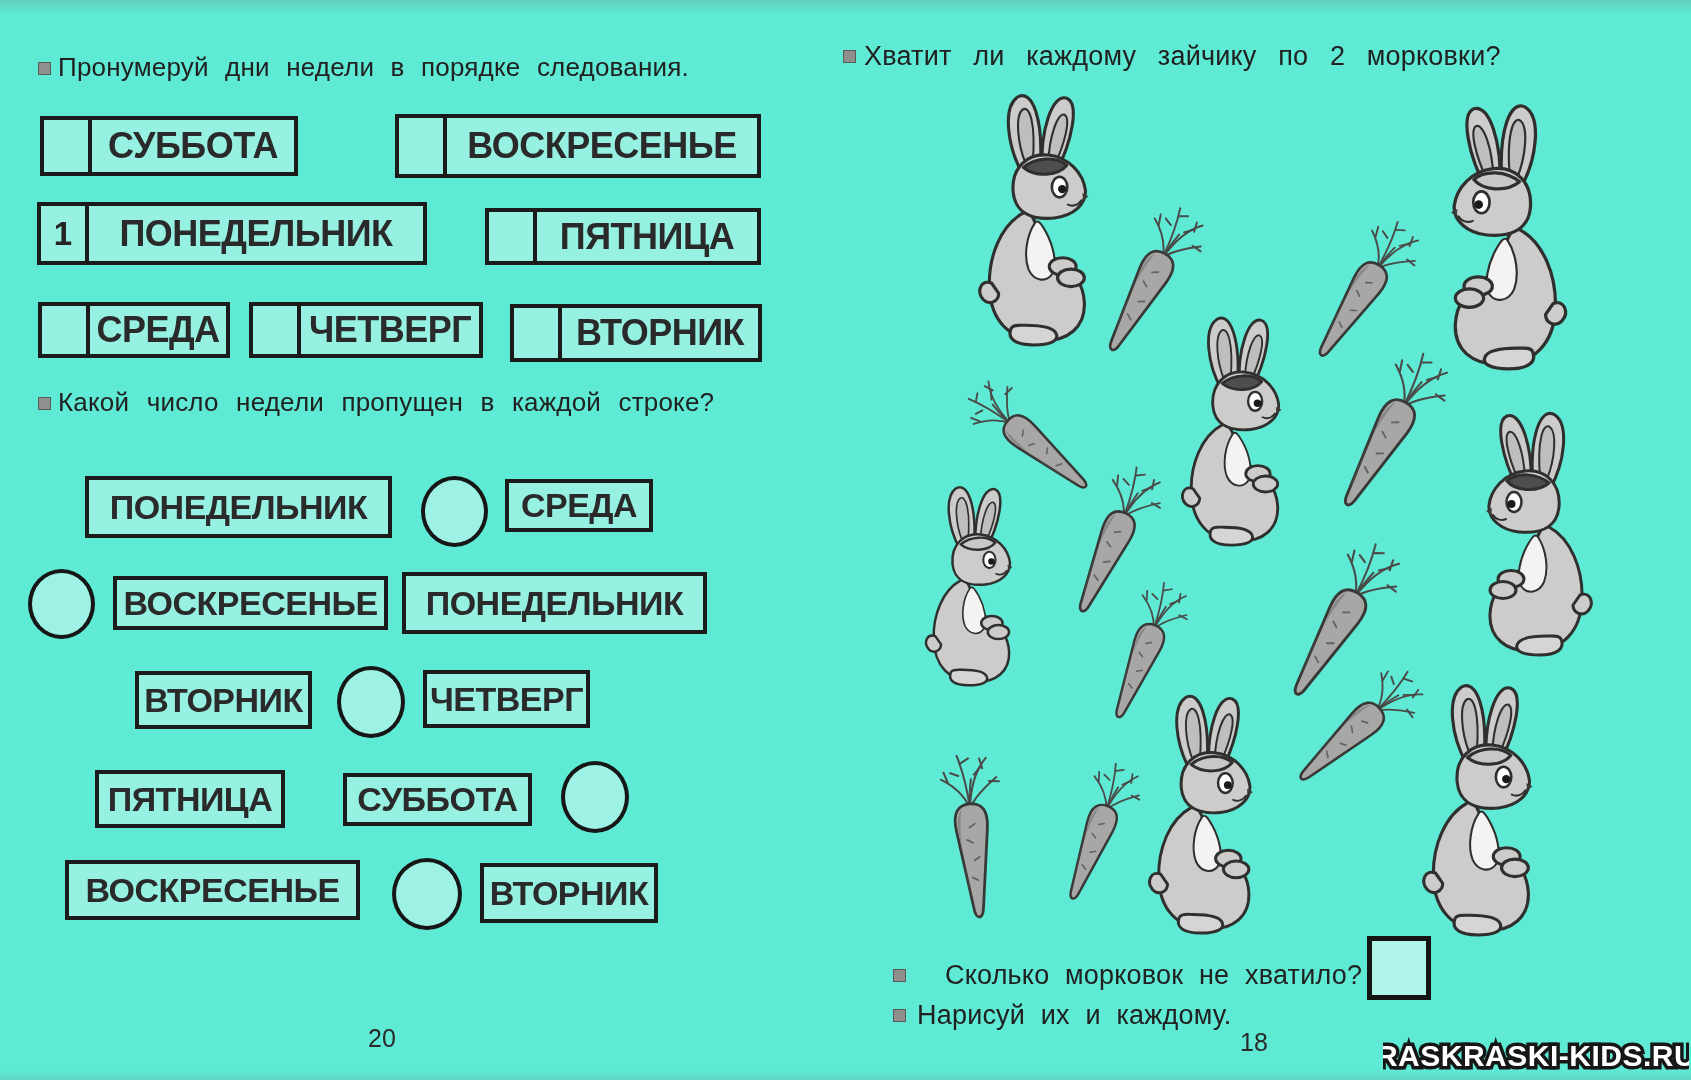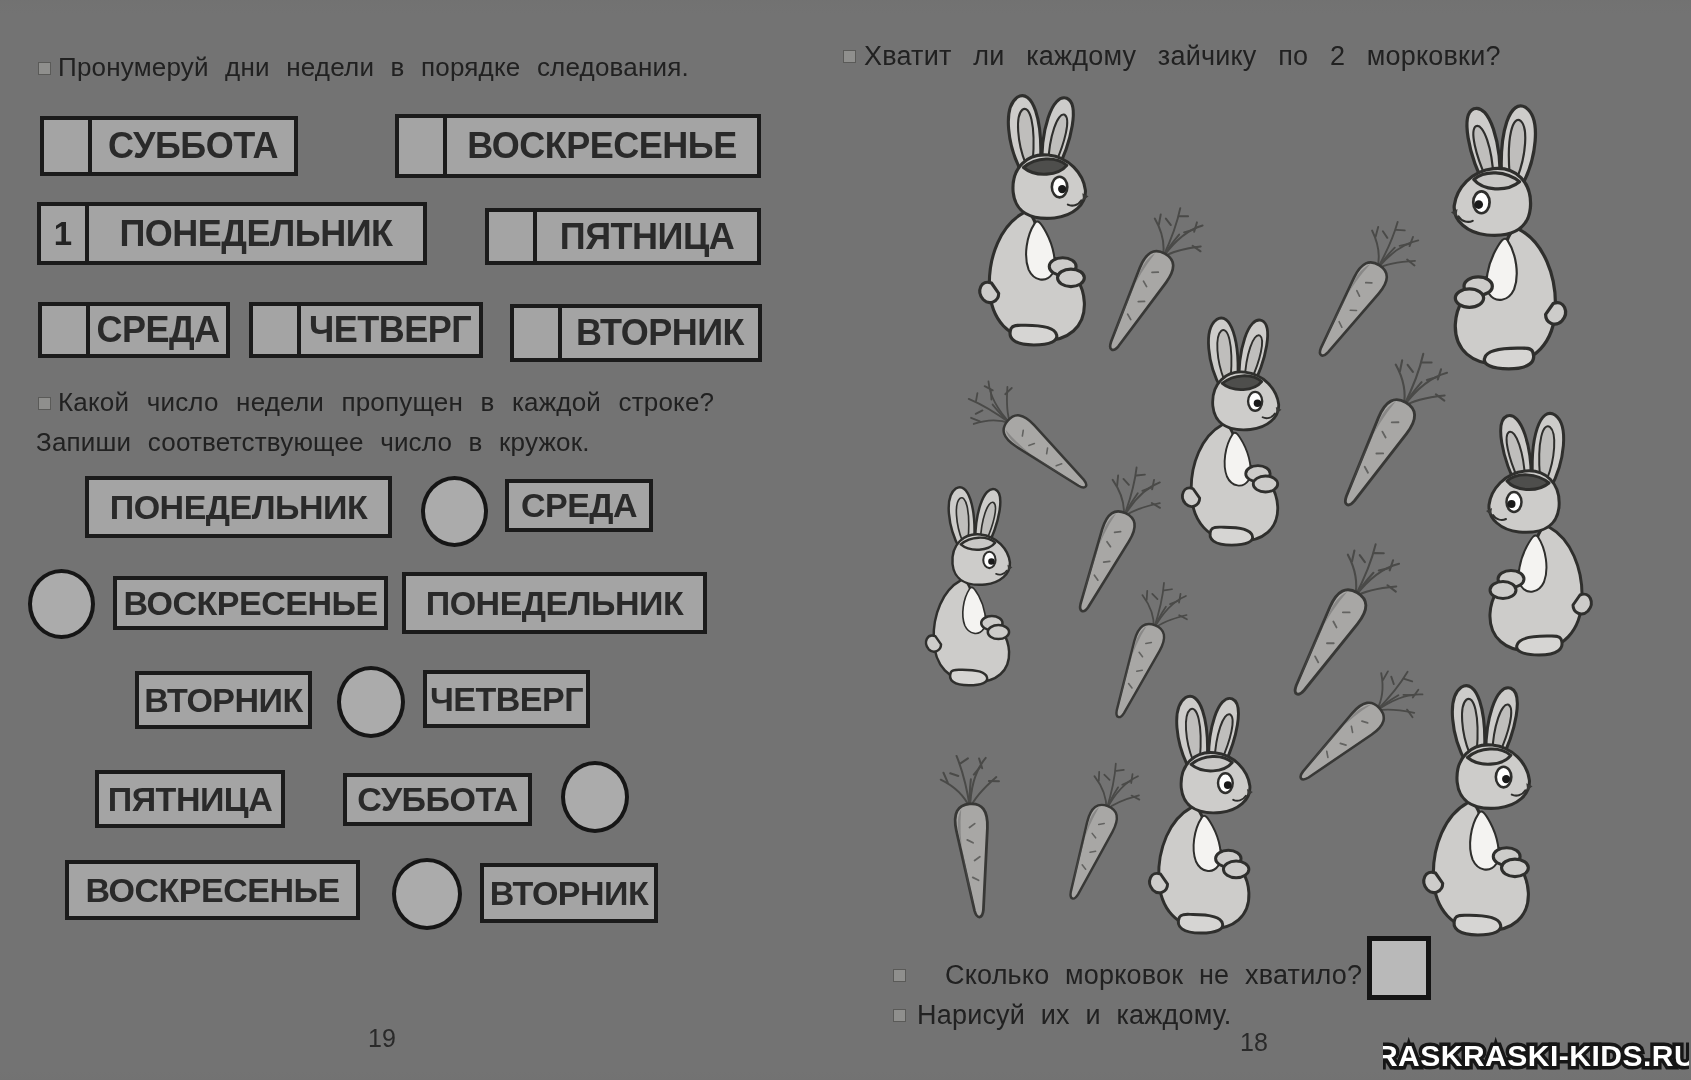"Пронумеруй дни недели в порядке" #stage { background: #737373 -> #5eead4 }
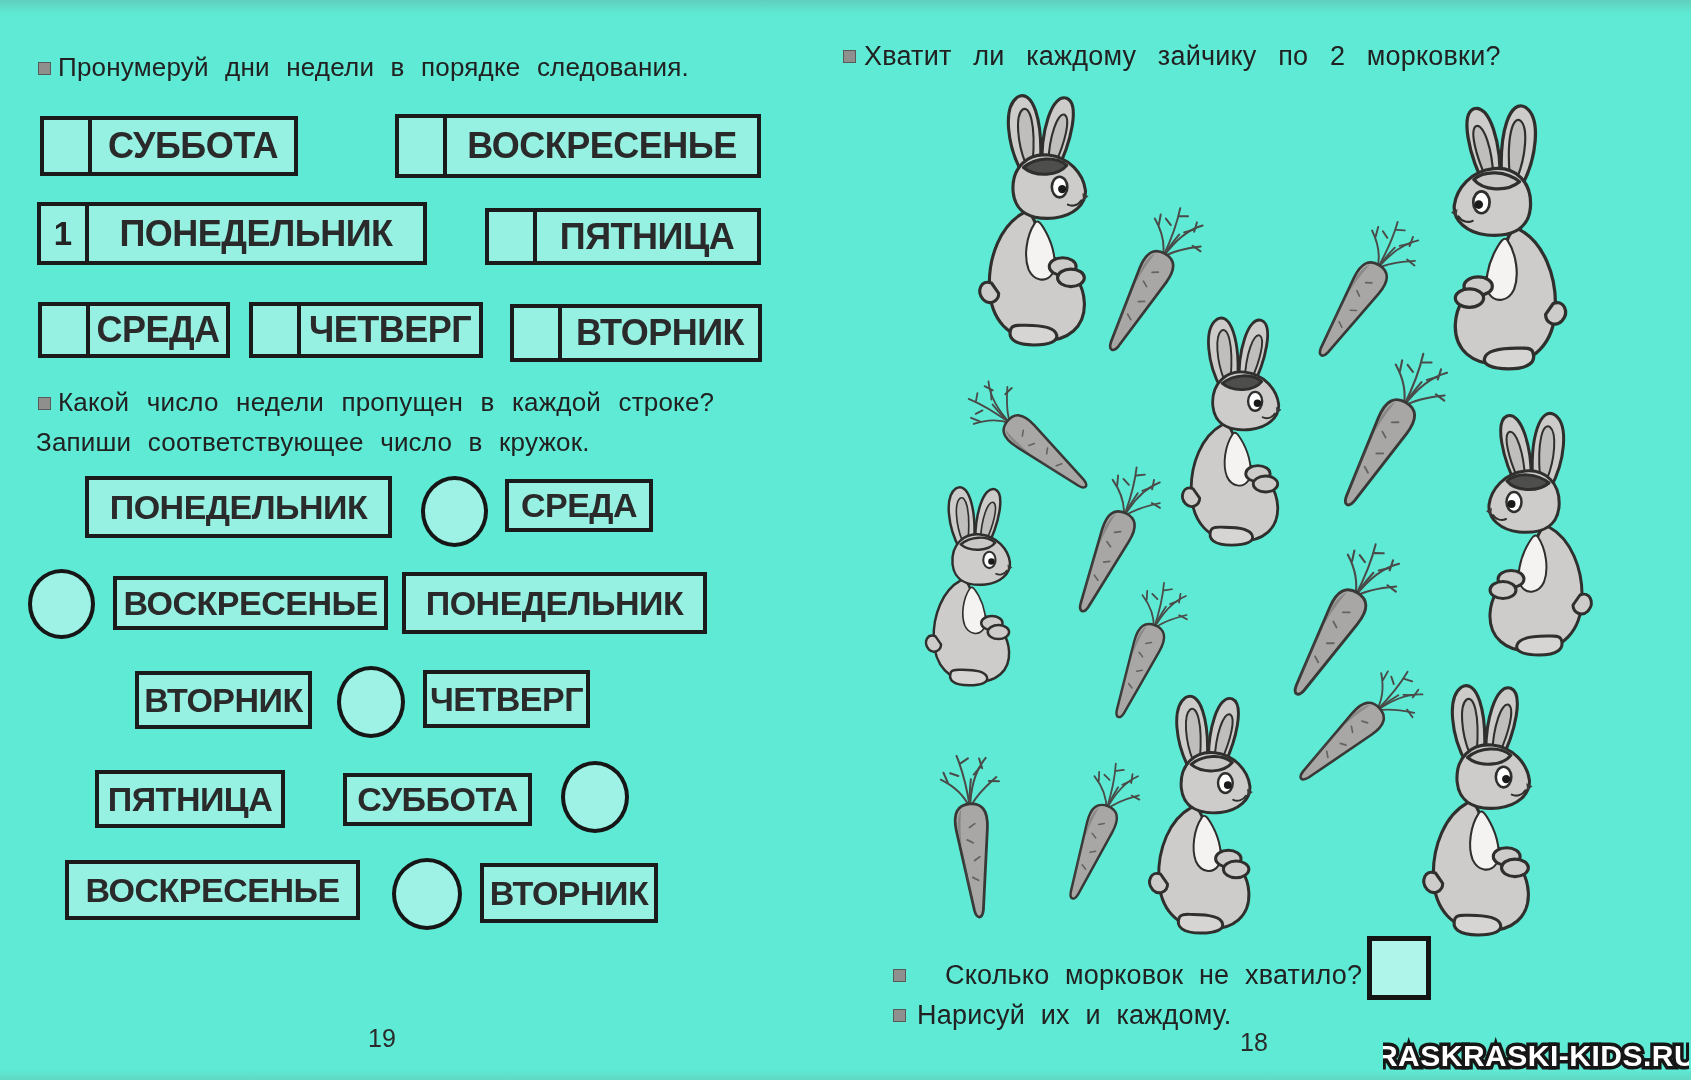"Запиши соответствующее число в кружок." div.tasktext { html: <div>Запиши соответствующее число в кружок.</div> -> none }
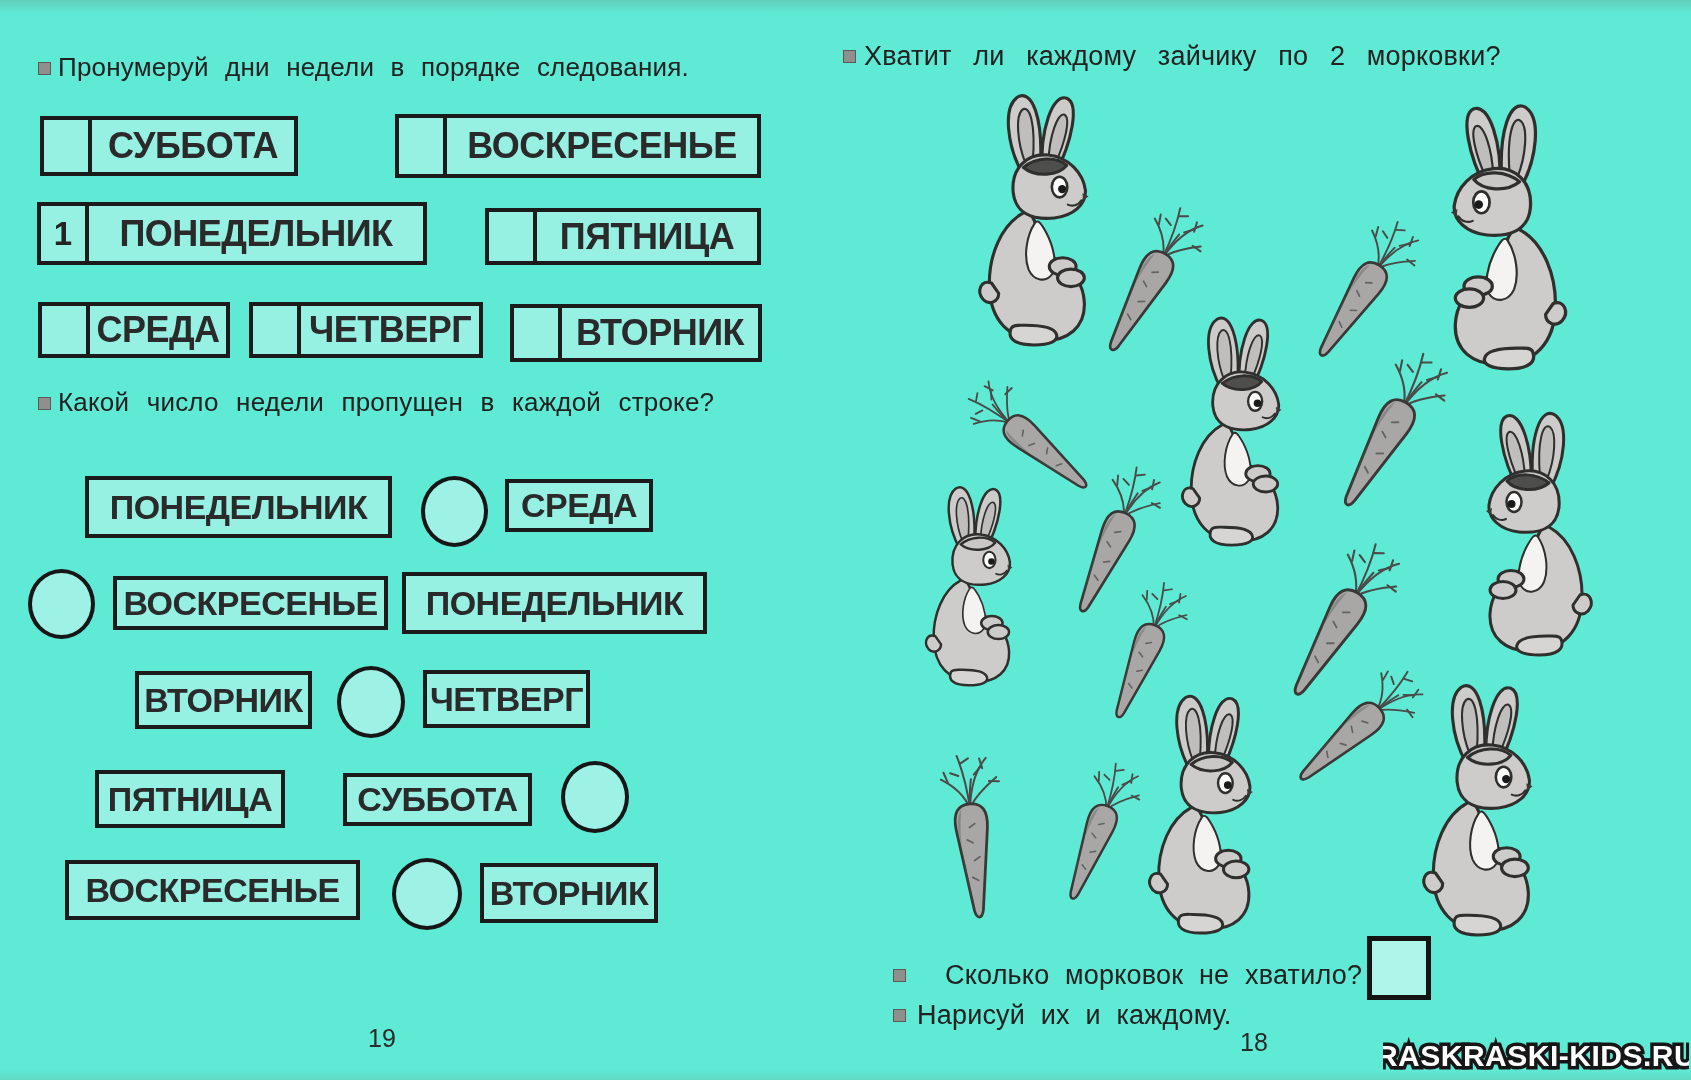"19" div.pagenum { text: 19 -> 20 }
